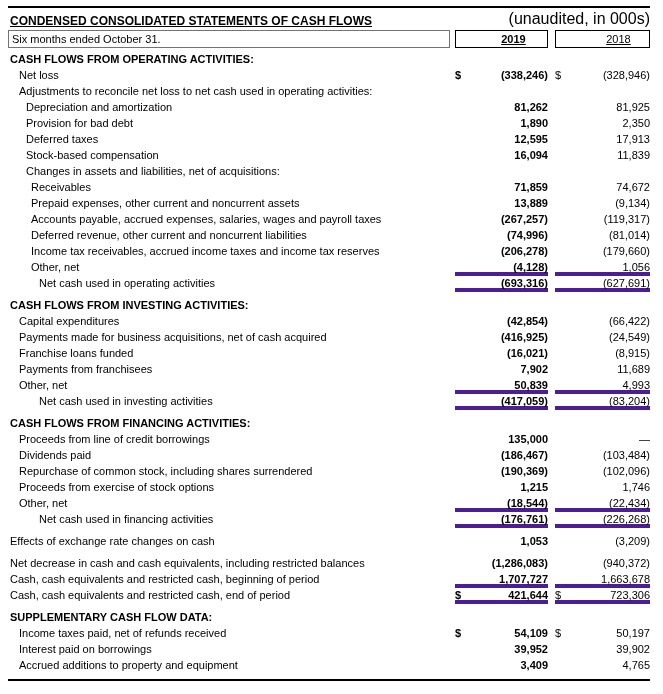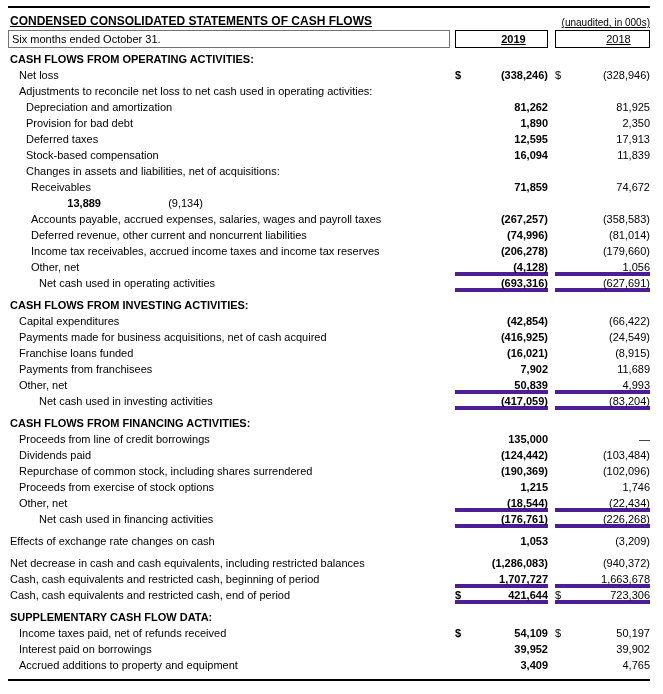"(unaudited, in 000s)" .note { font-size: 10px -> 16px; text-decoration: underline -> none }
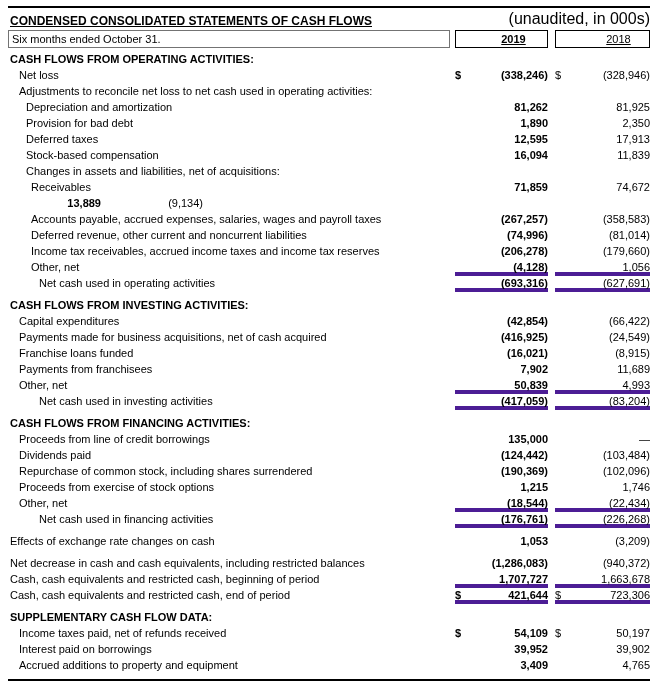"Prepaid expenses, other current and" div.label { html: none -> <div>Prepaid expenses, other current and noncurrent assets</div> }
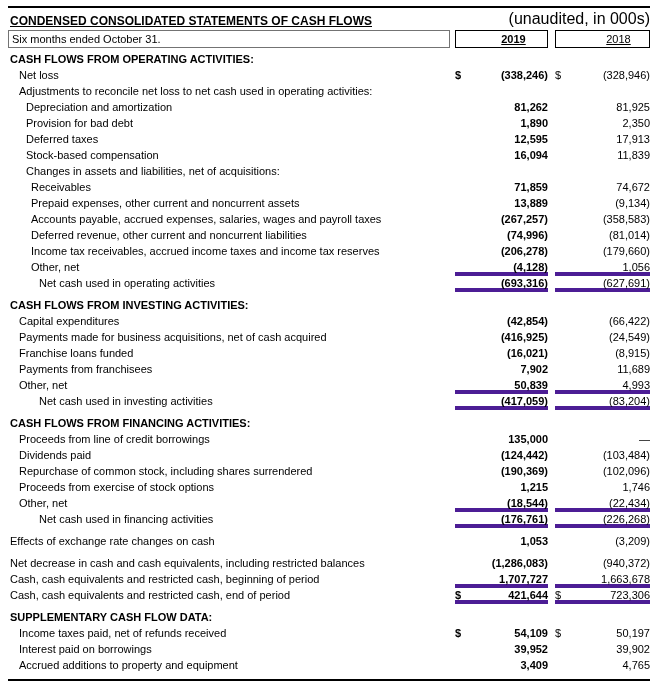"(358,583)" span.val { text: 358,583 -> 119,317 }
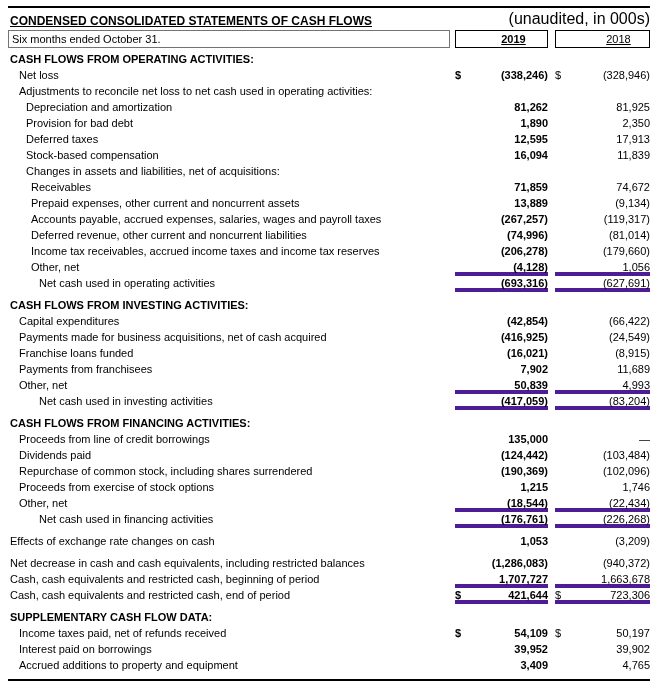"(124,442)" span.val { text: 124,442 -> 186,467 }
